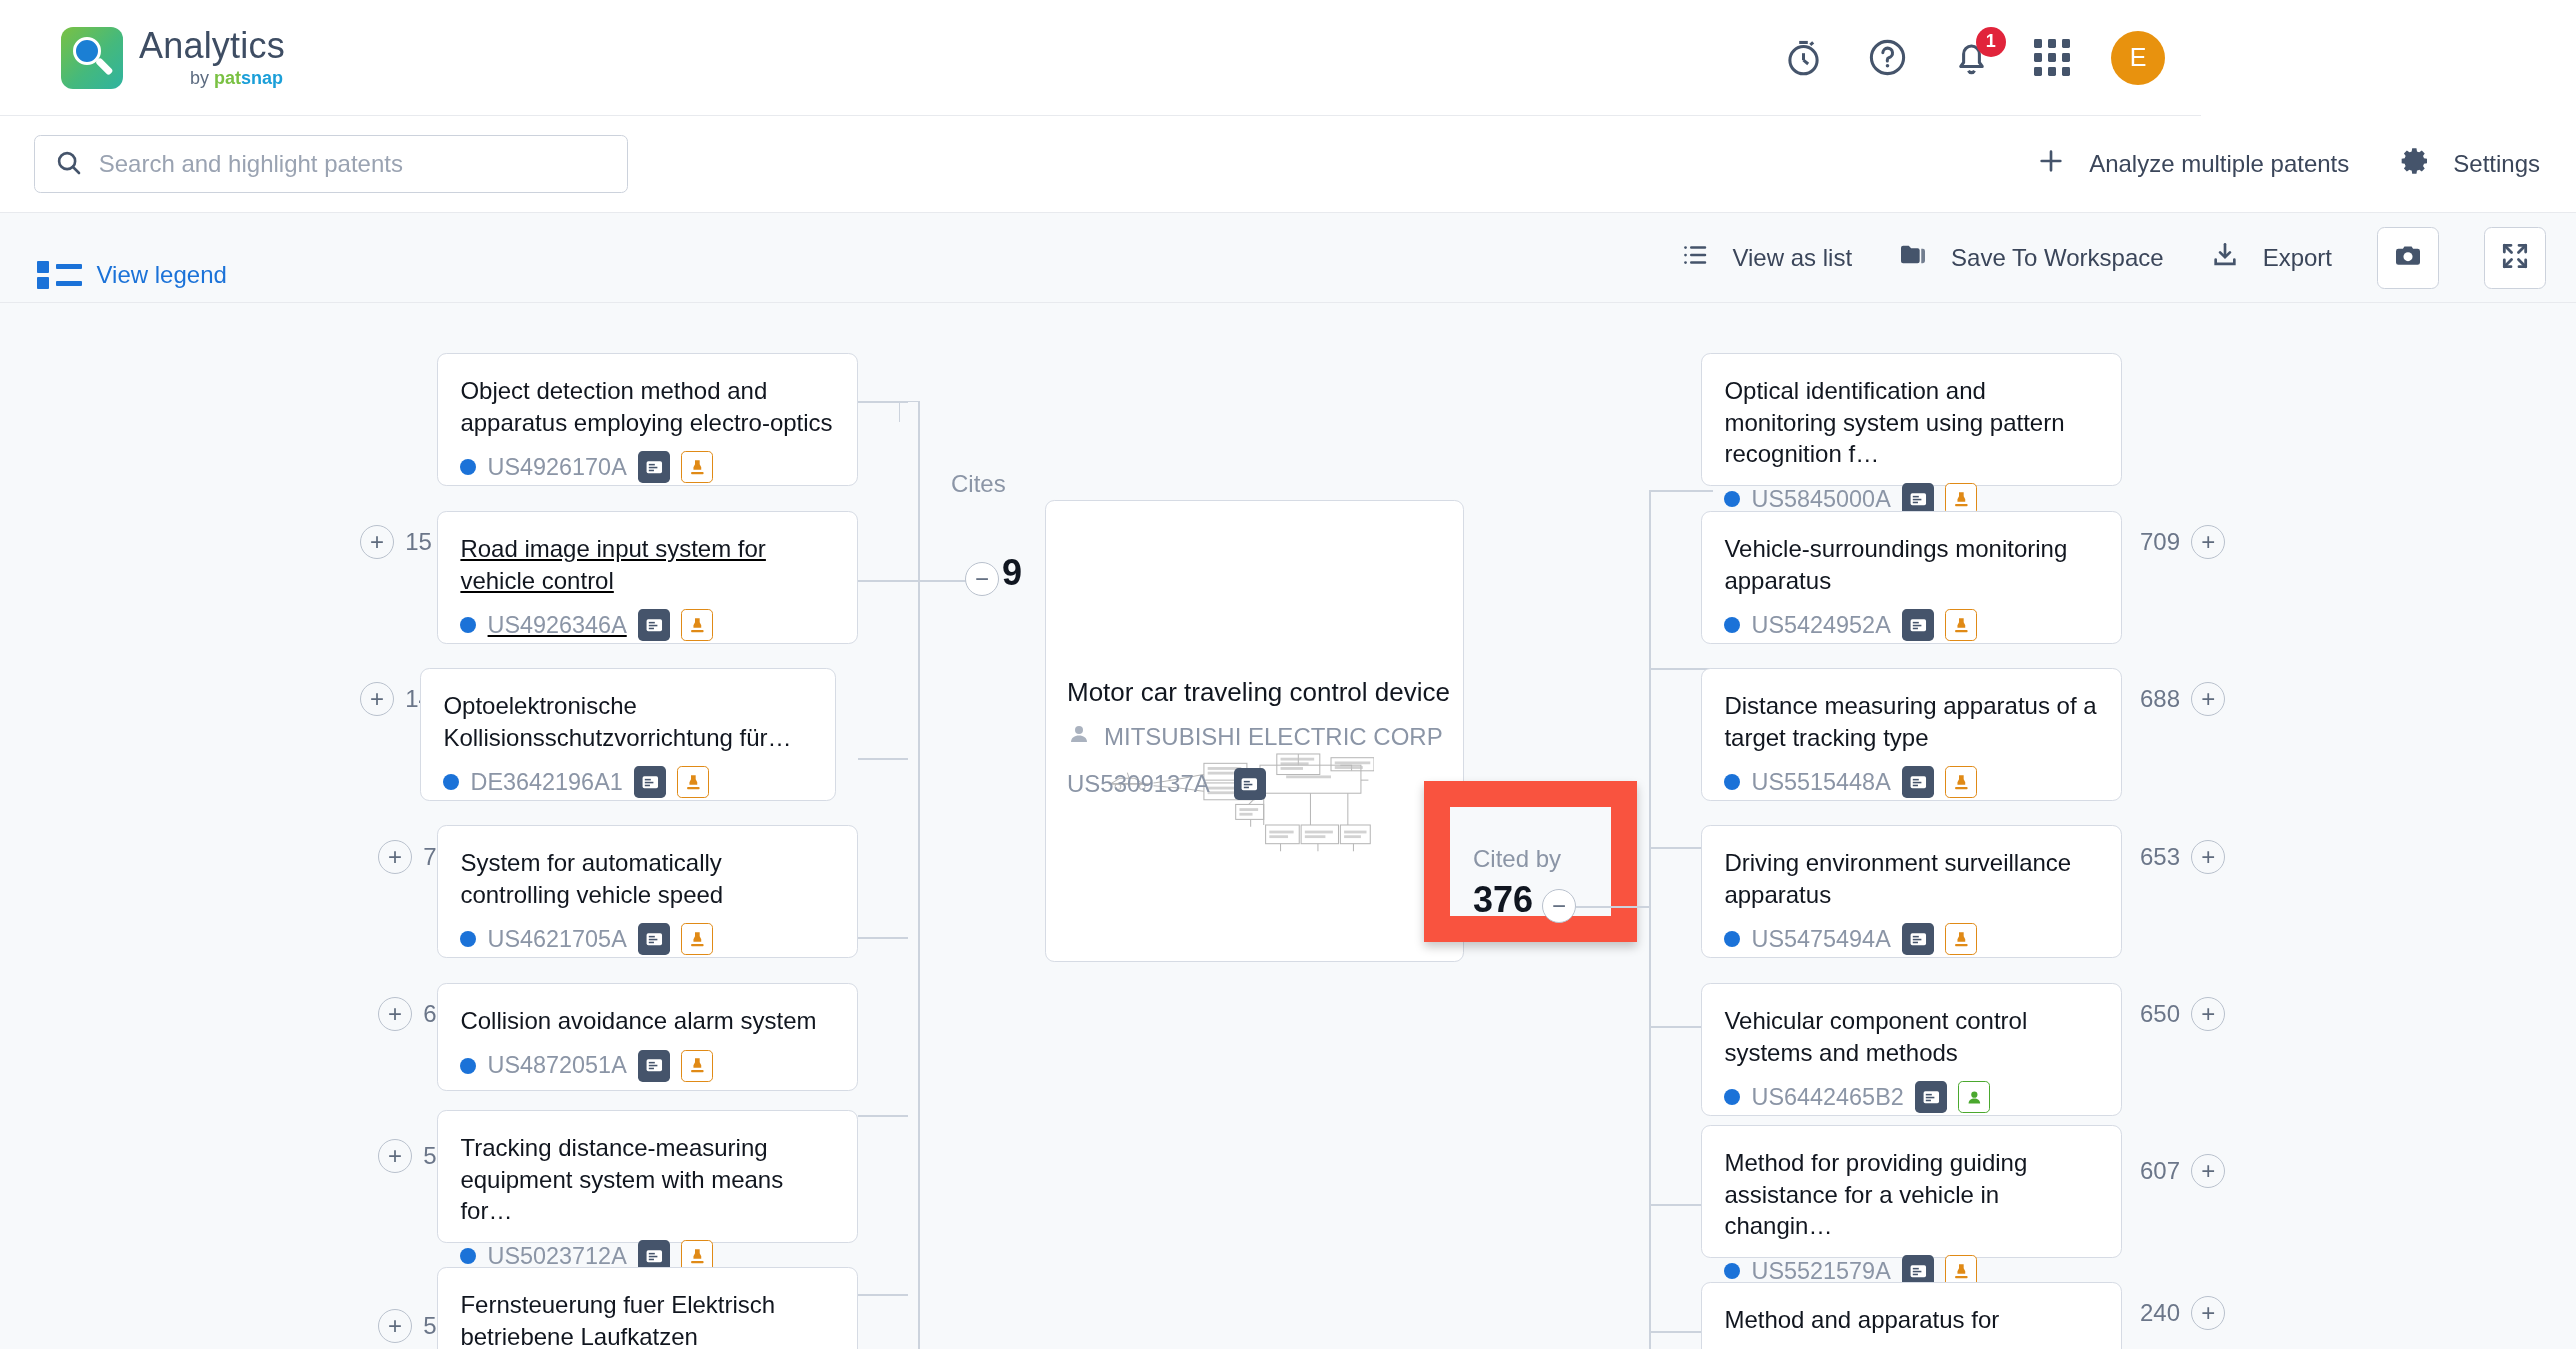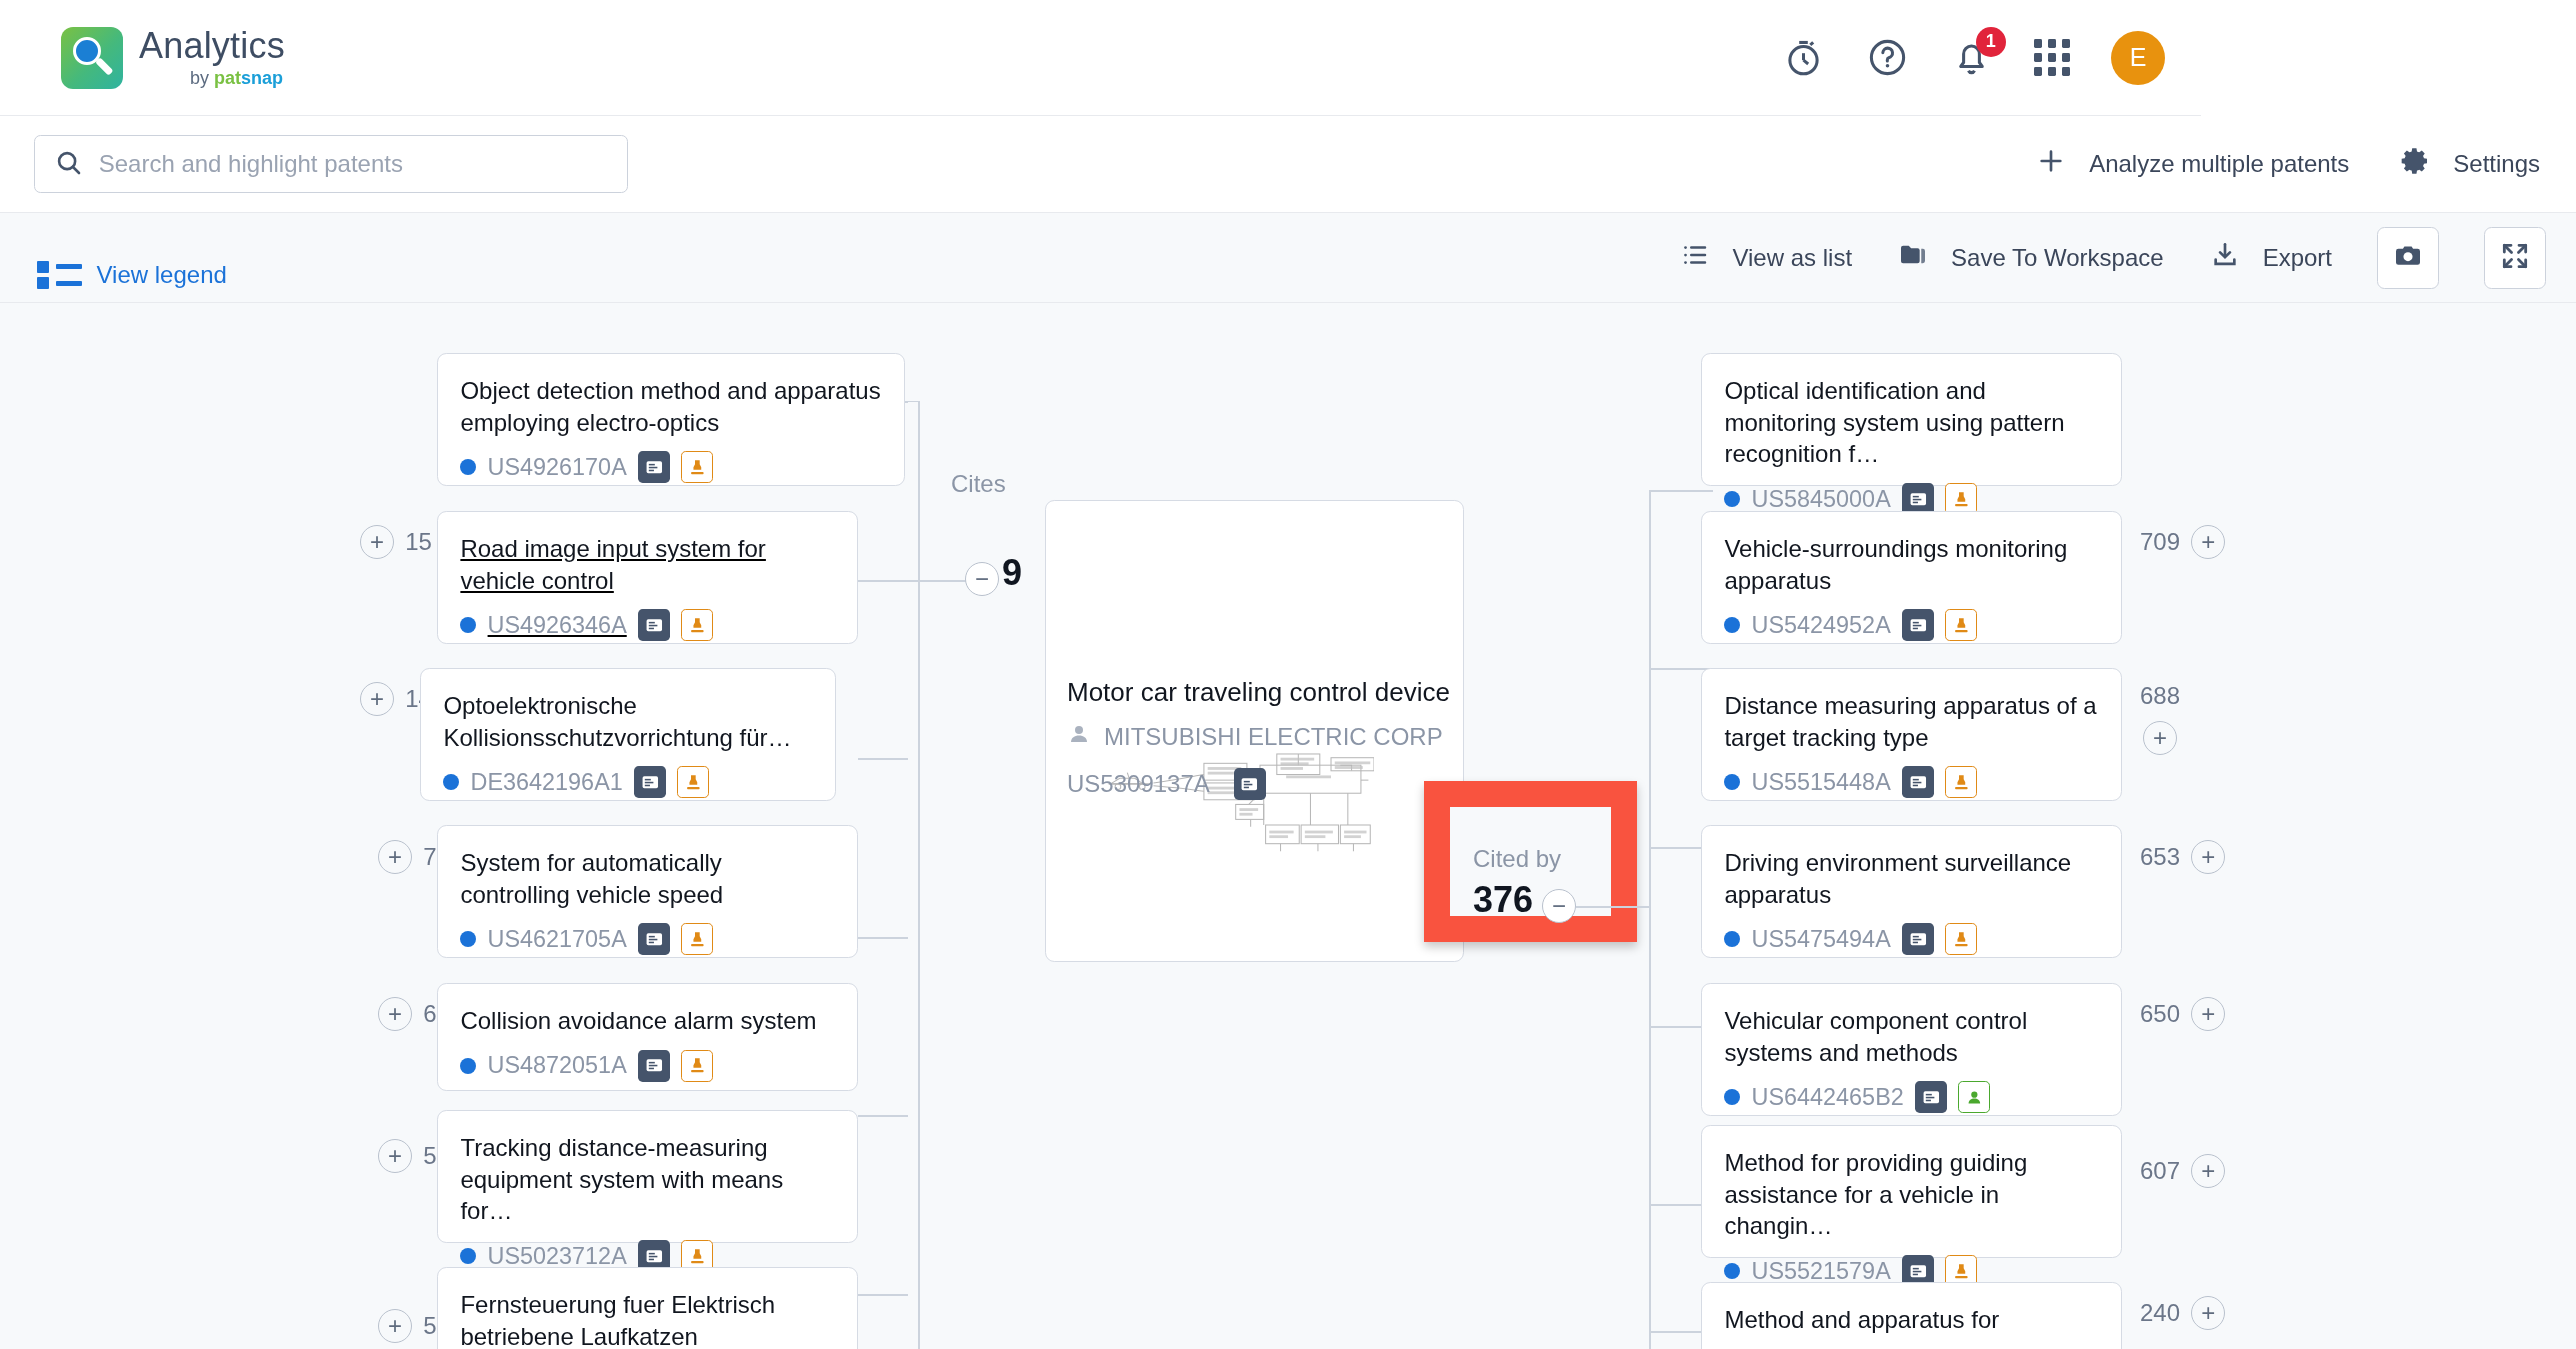"Object detection method and apparatus" div.card { width: 468px -> 421px }
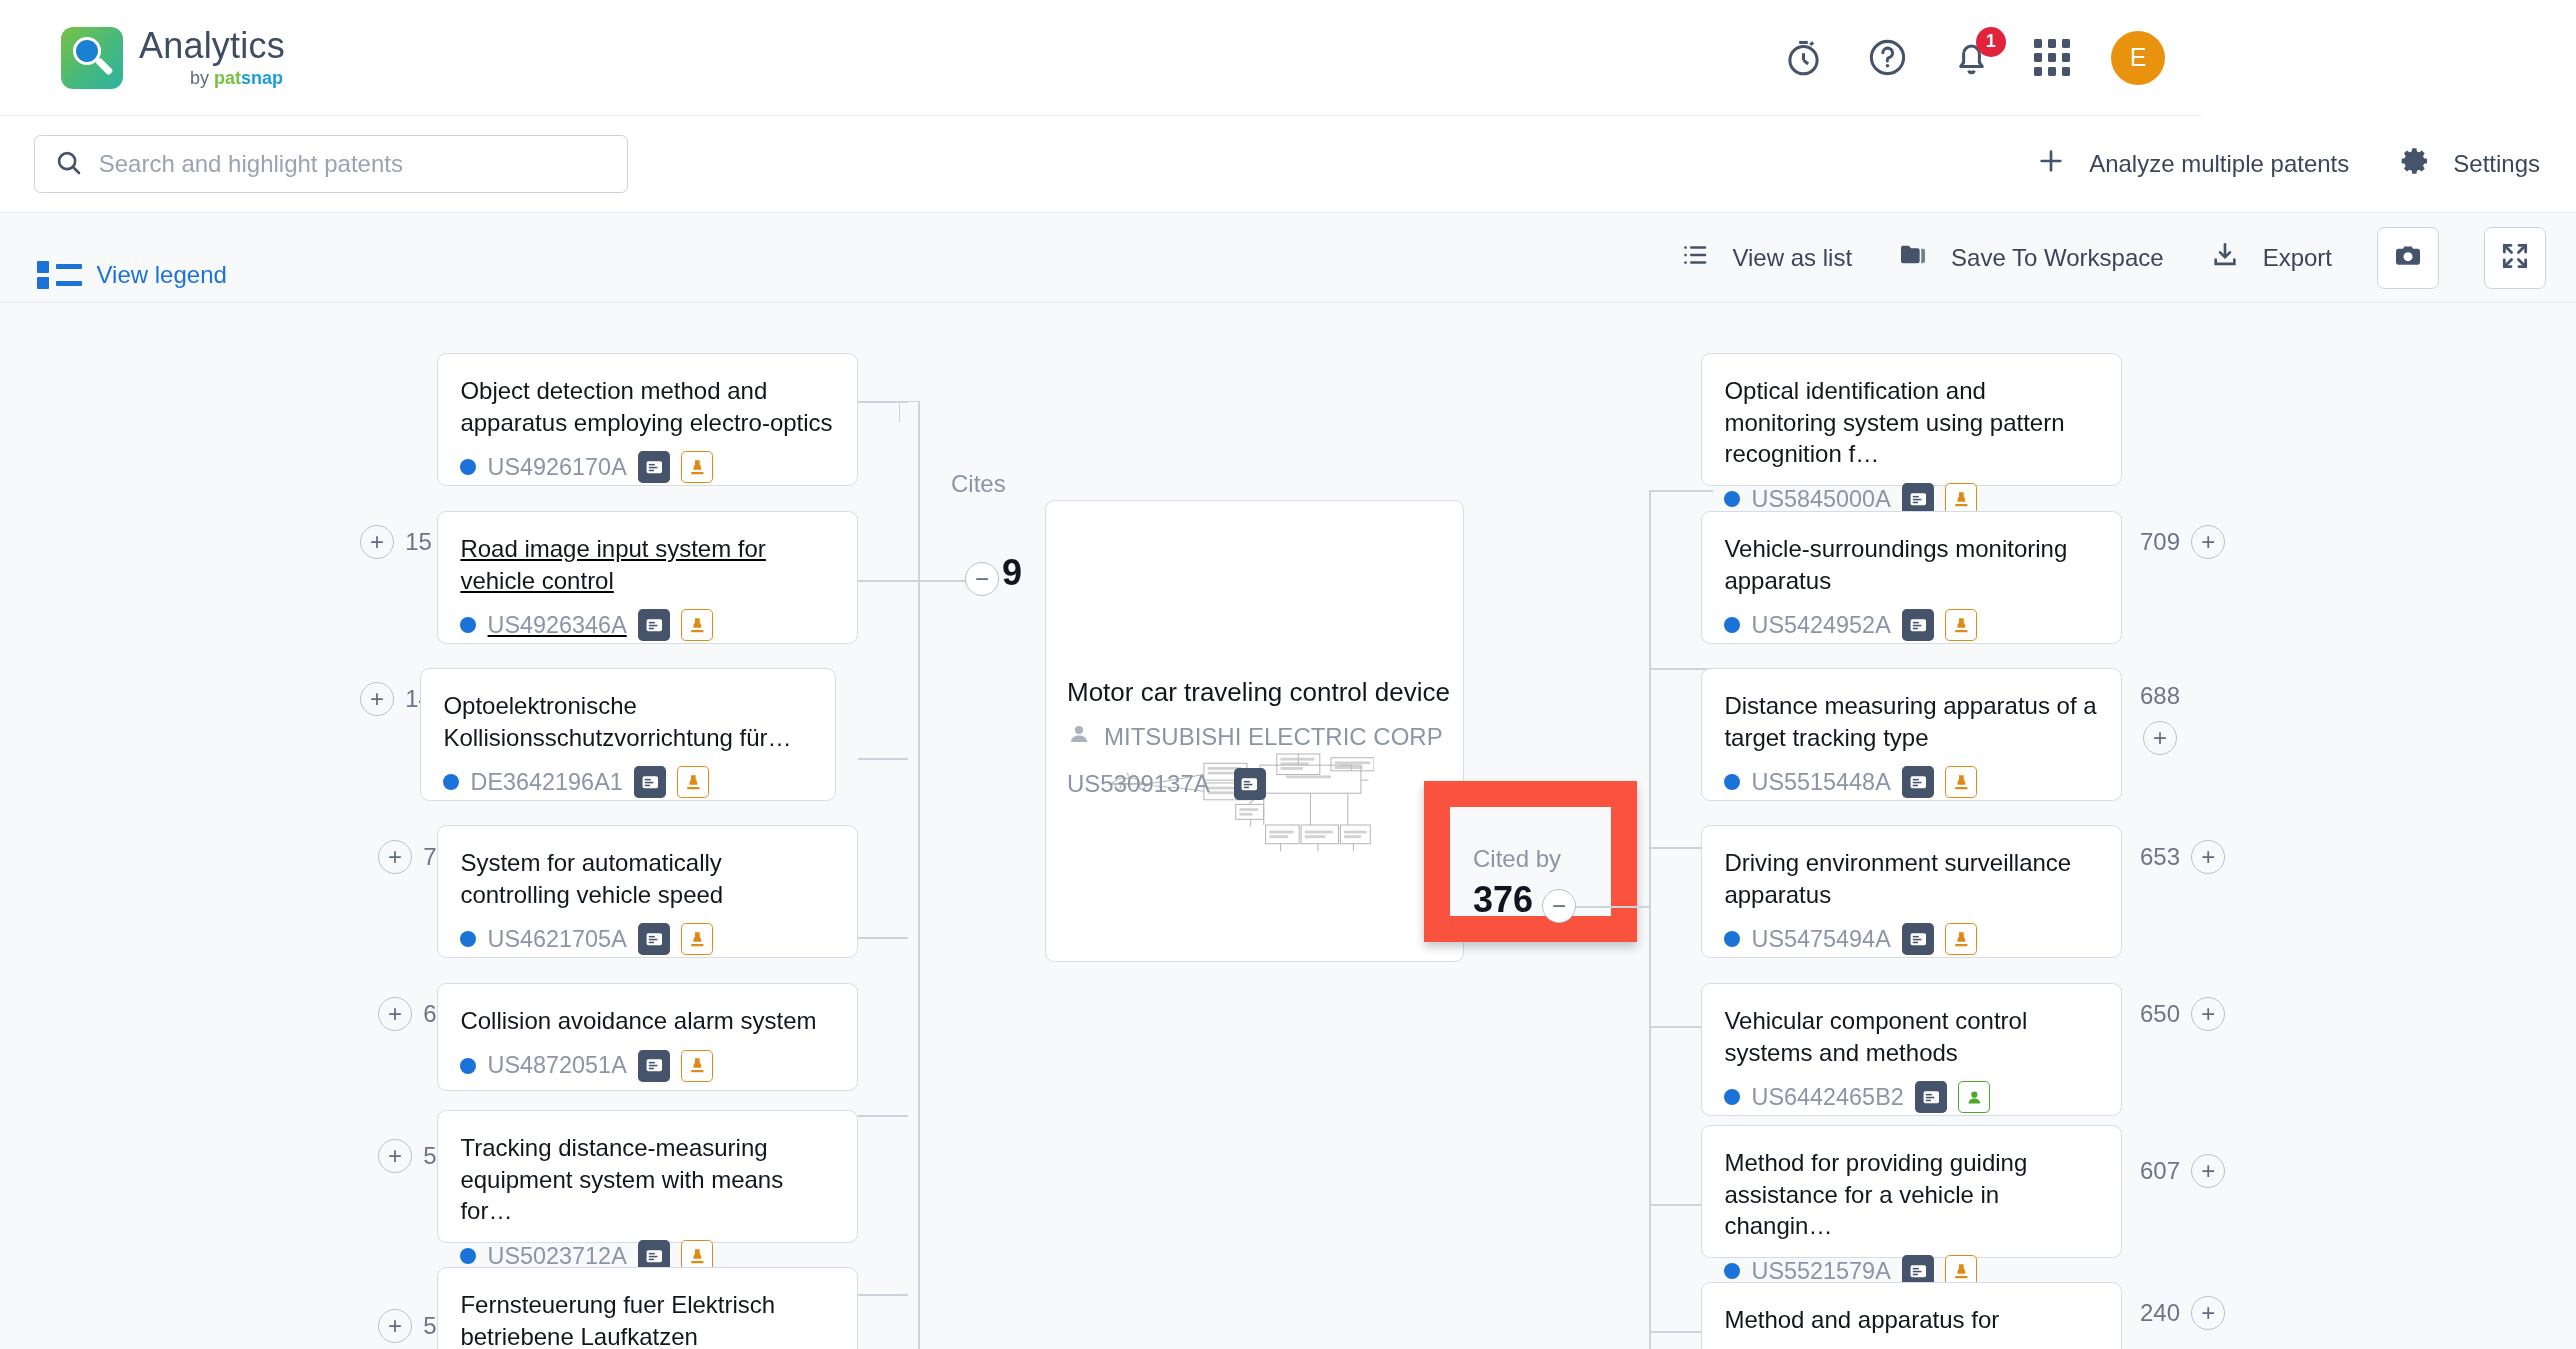"688" div.expander { flex-direction: column -> none }
